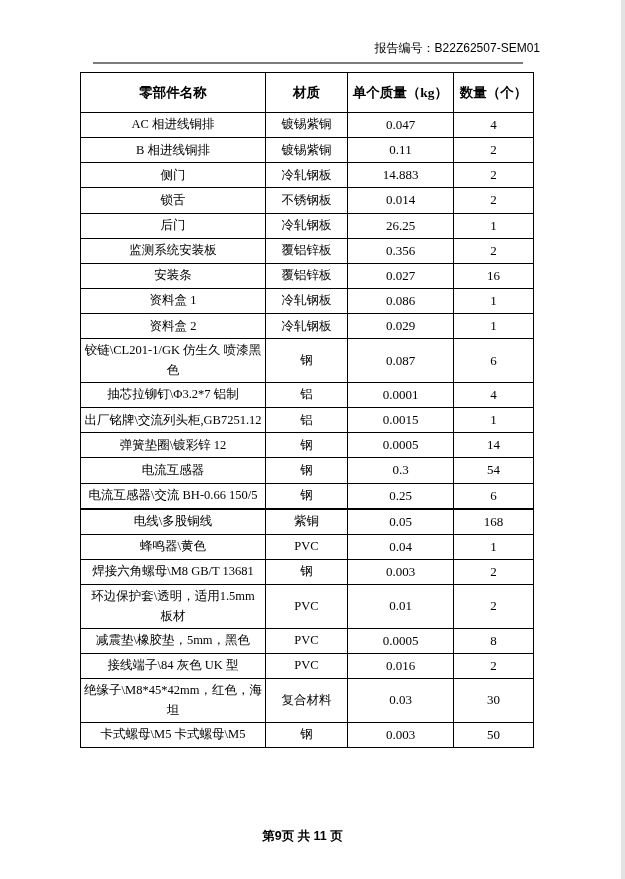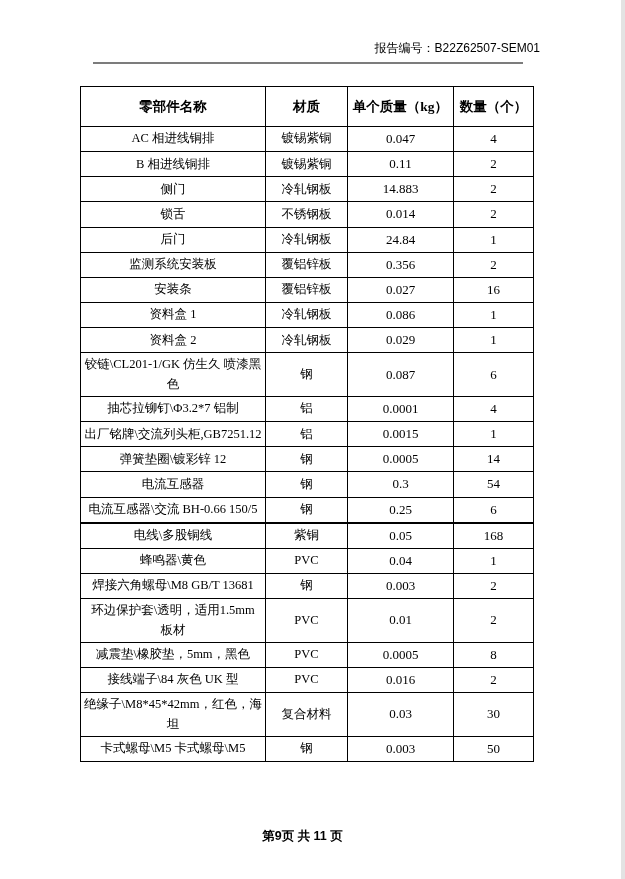"零部件名称" table.parts { top: 86px -> 72px }
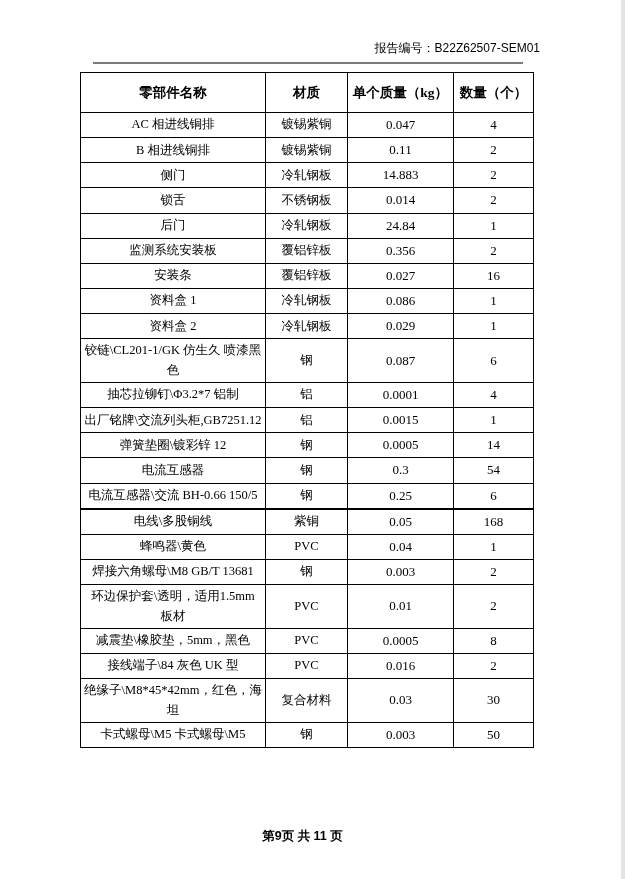"24.84" td.num { text: 24.84 -> 26.25 }
